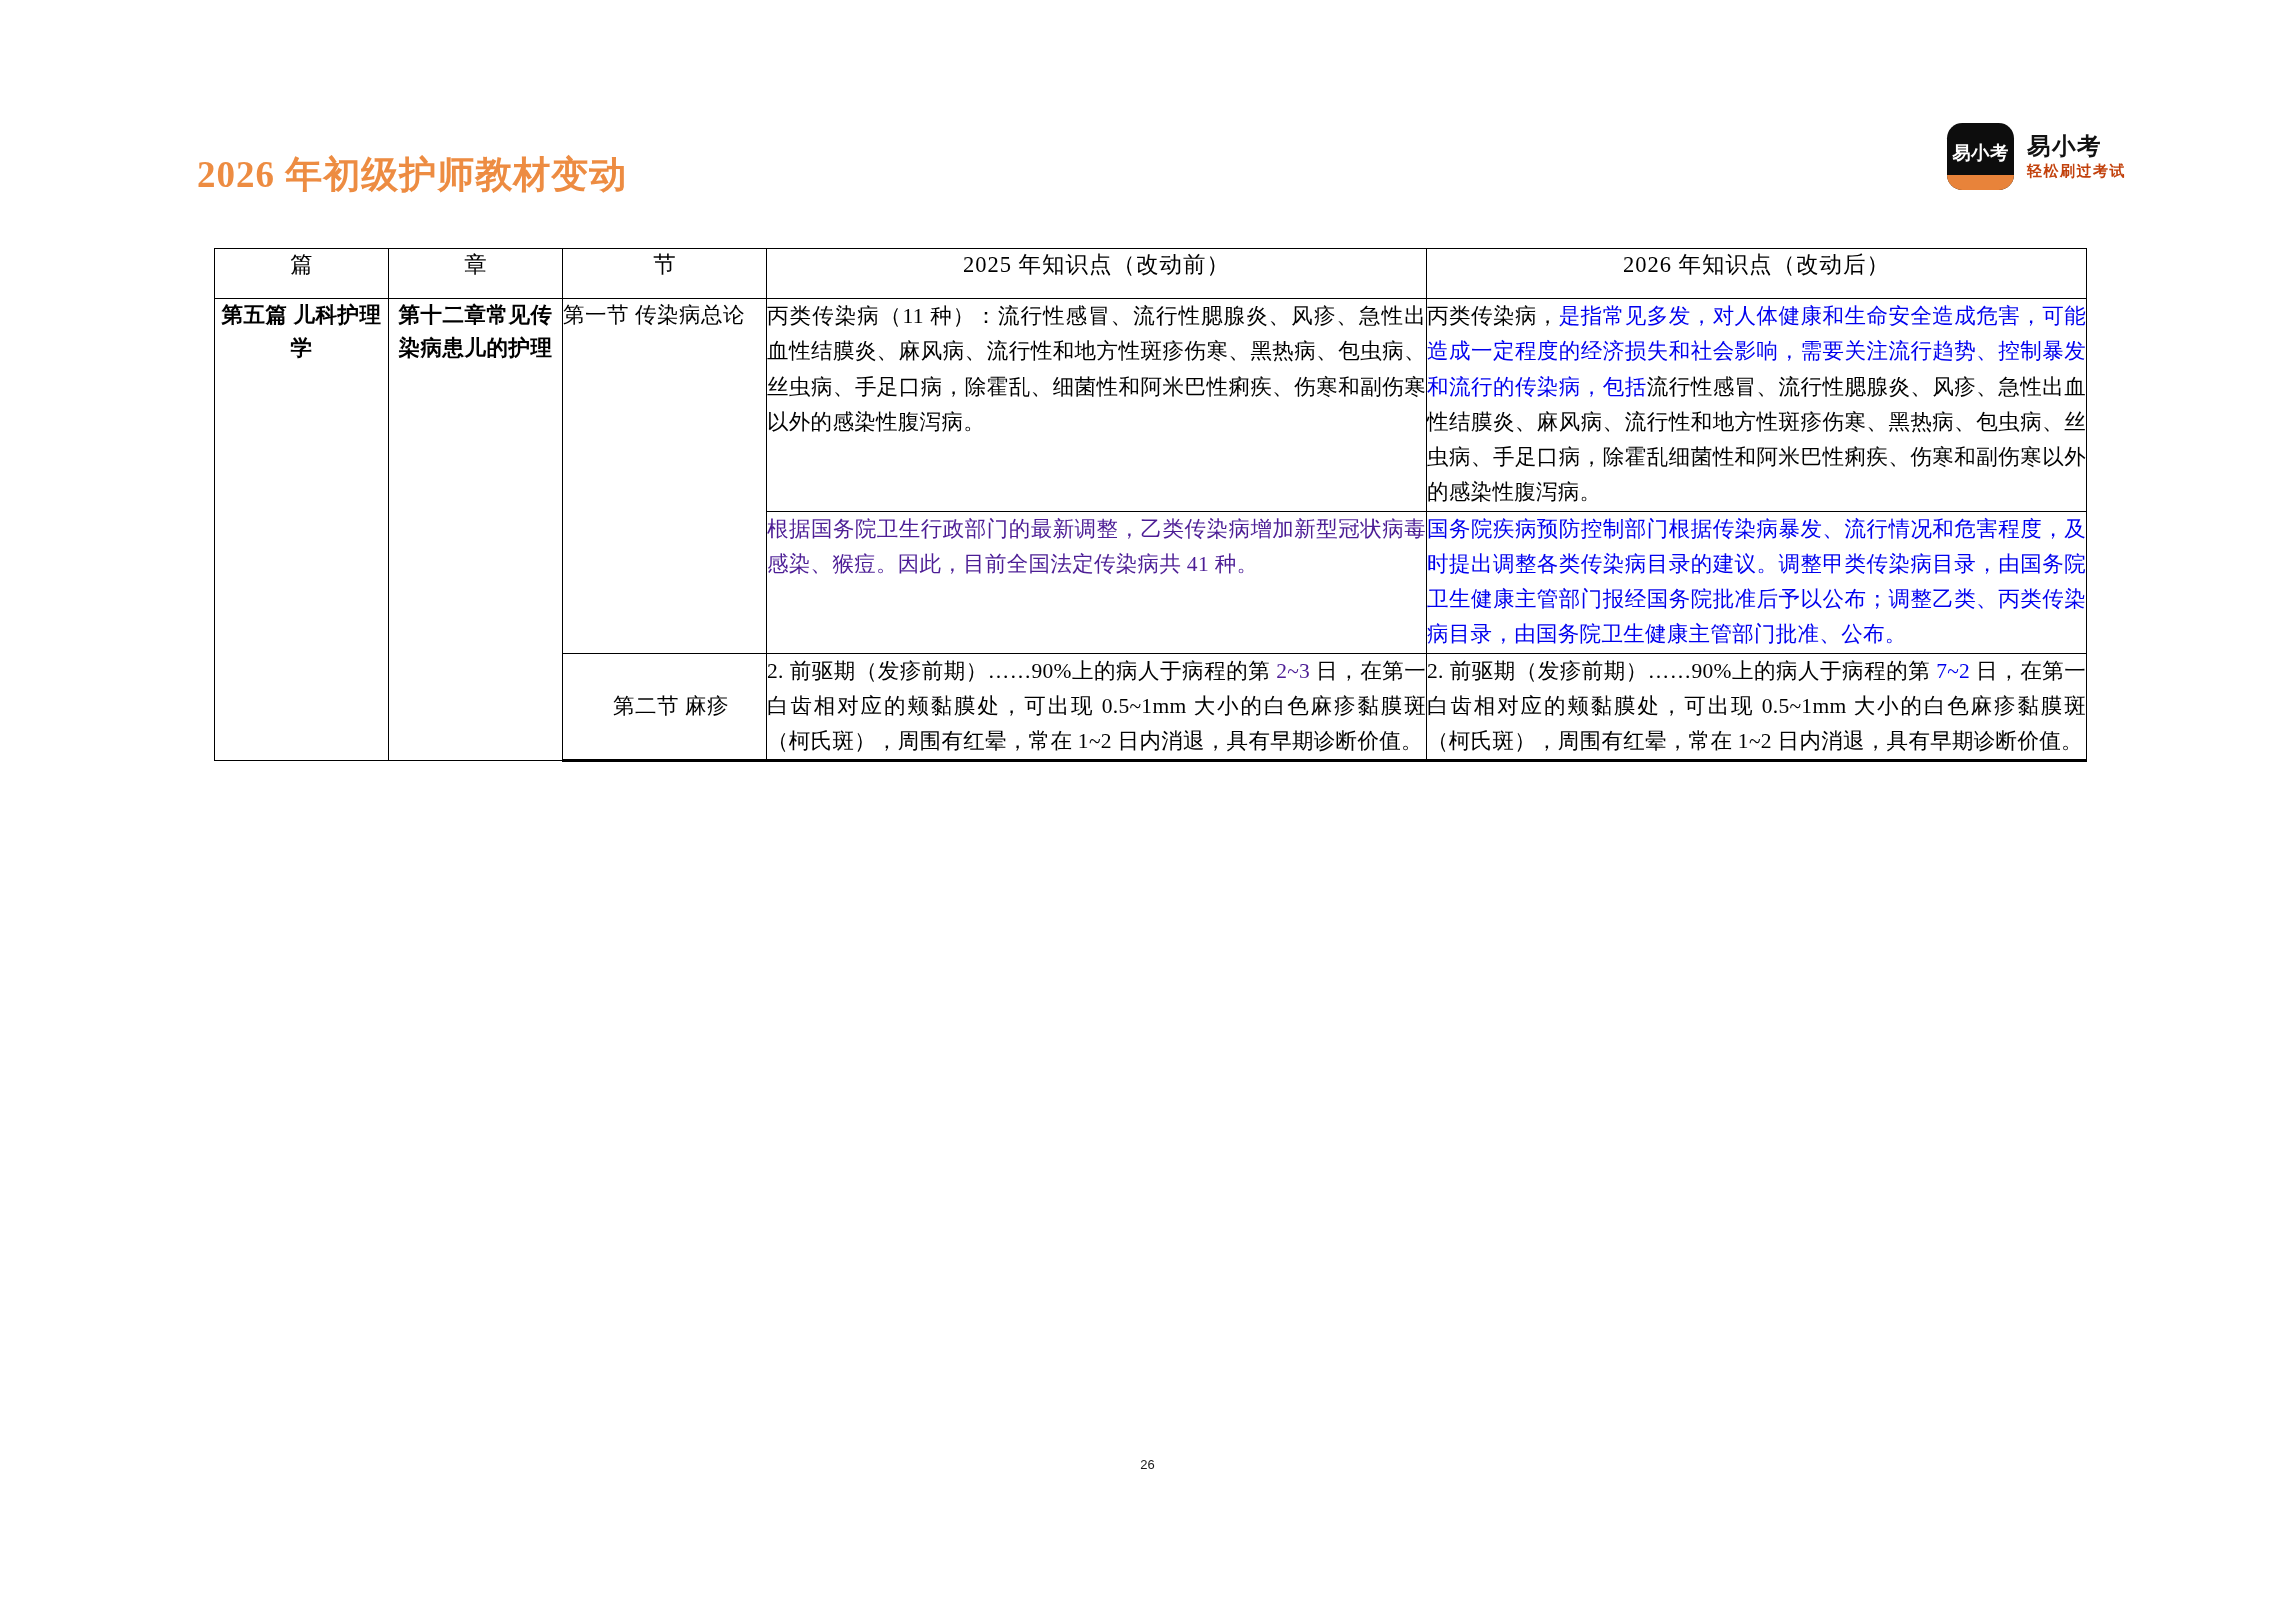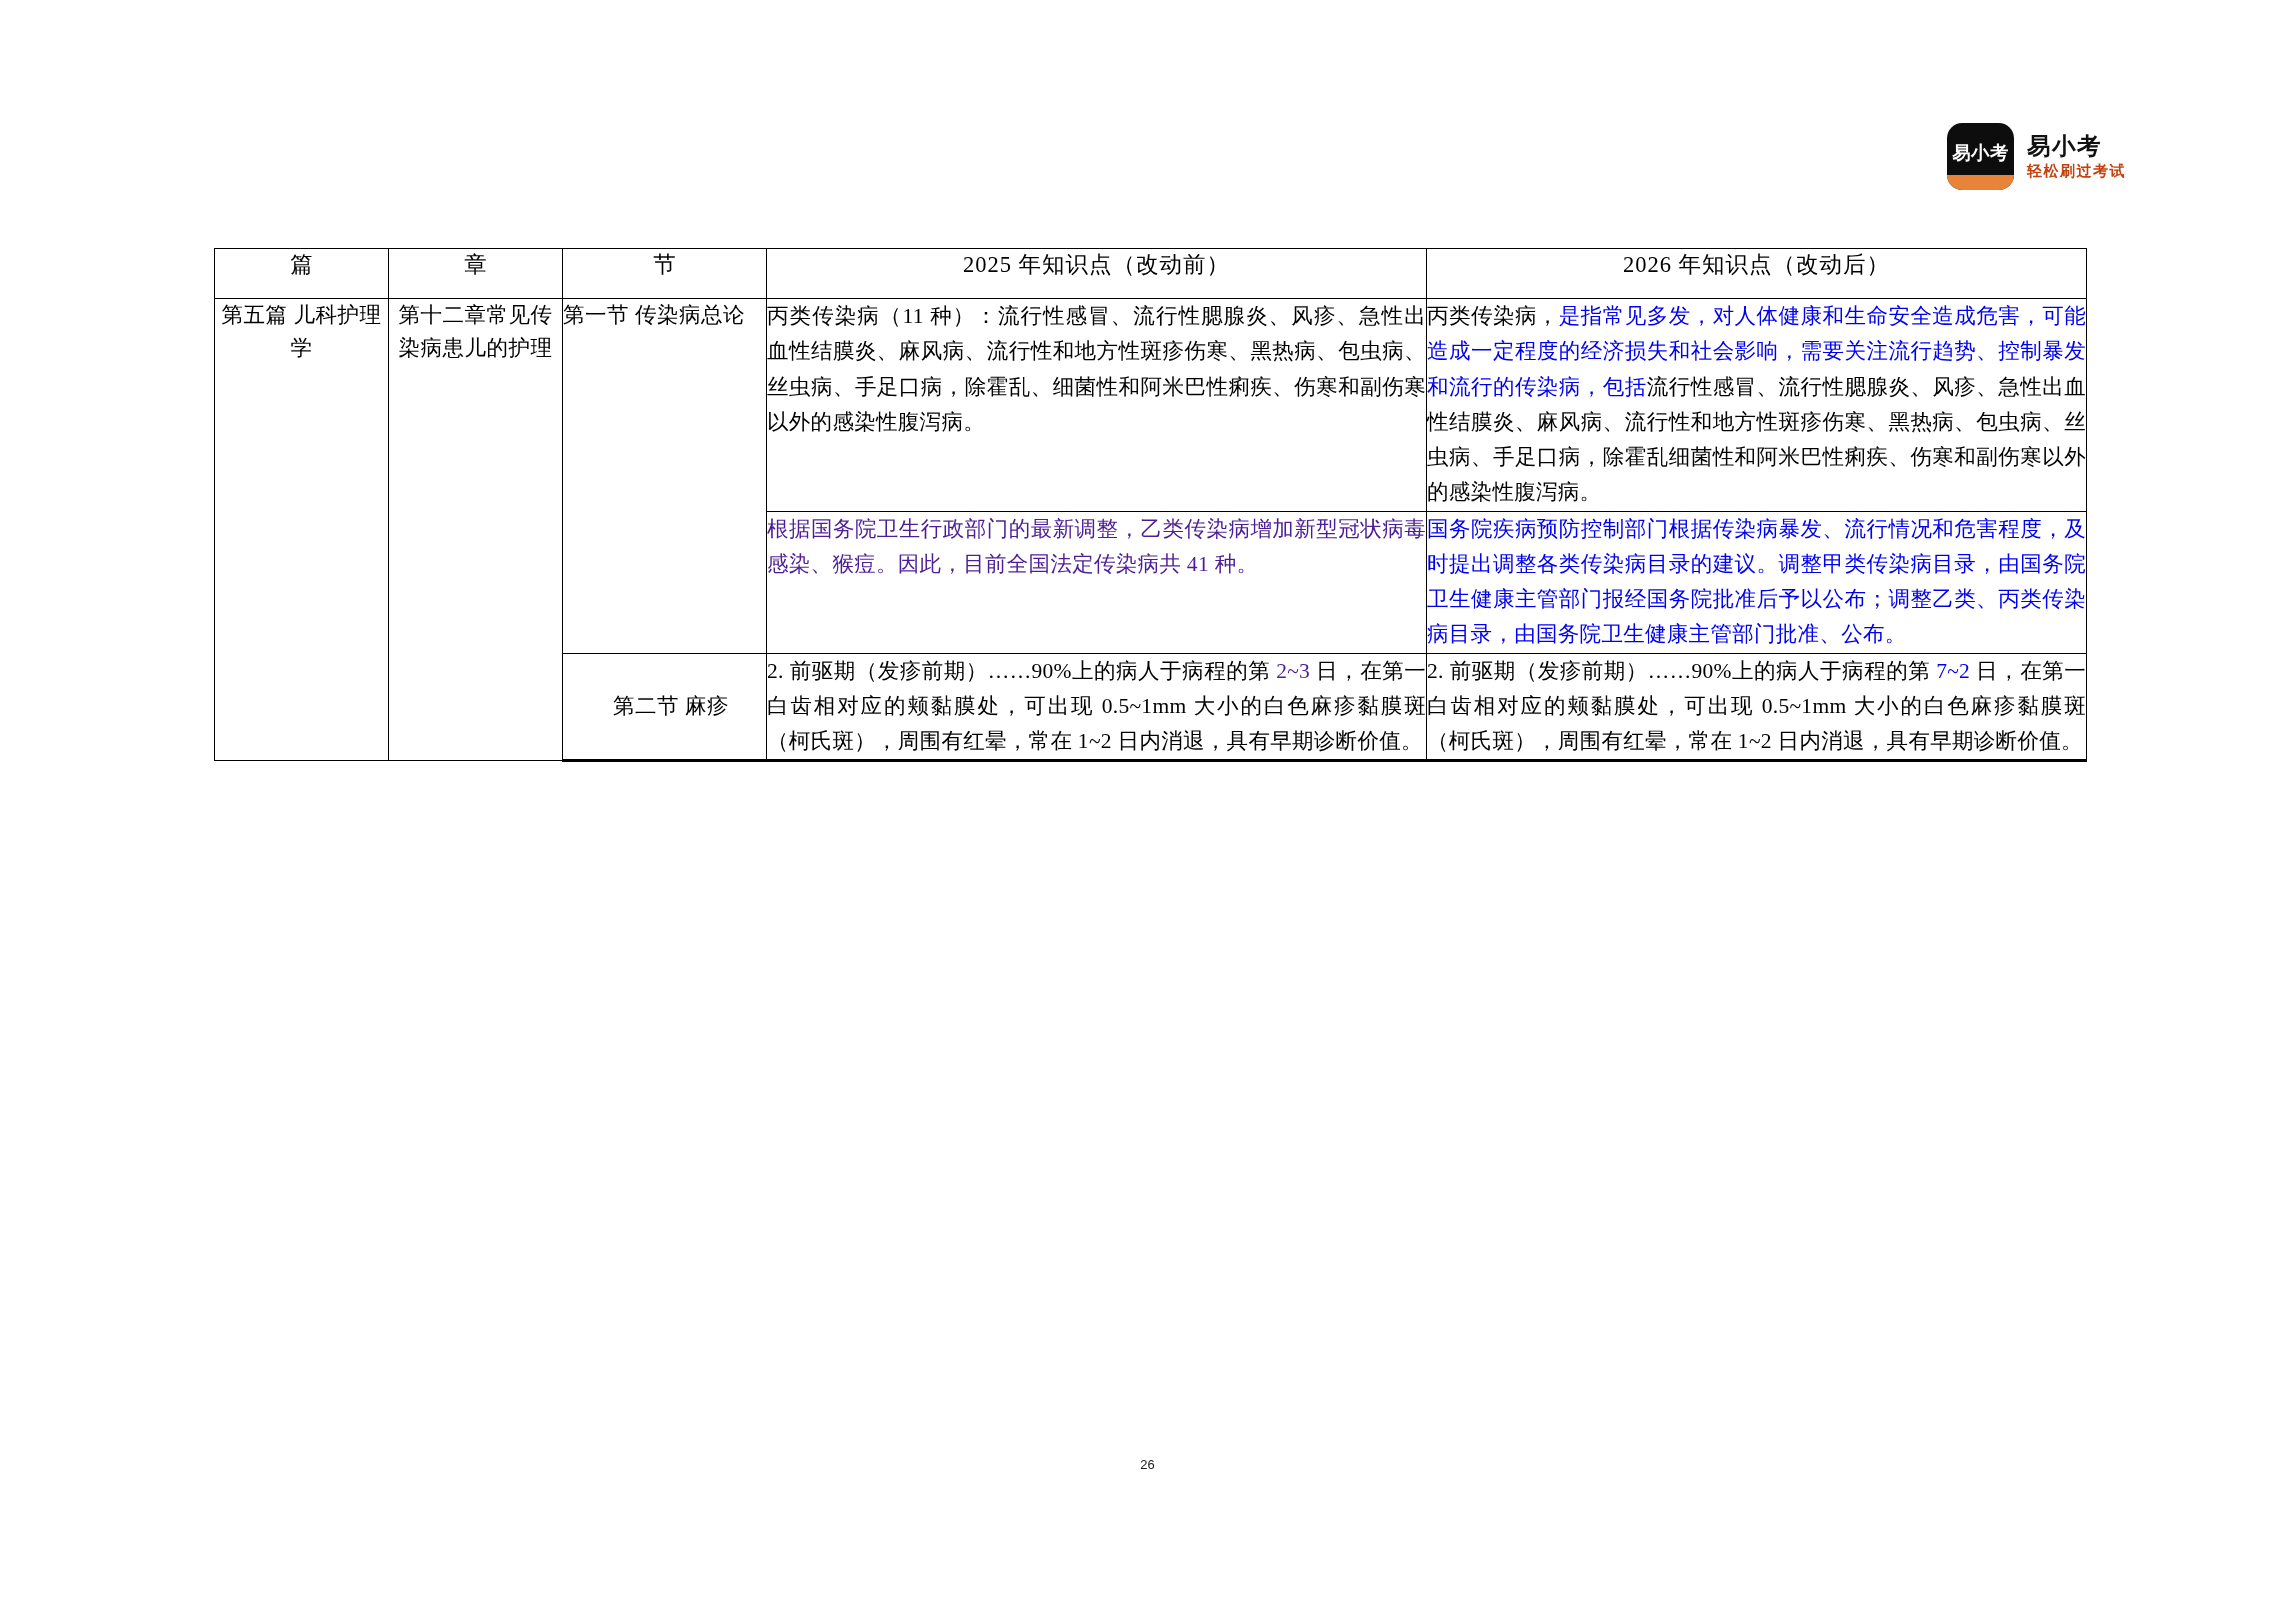"2026 年初级护师教材变动" div.doc-title { html: none -> <div>2026 年初级护师教材变动</div> }
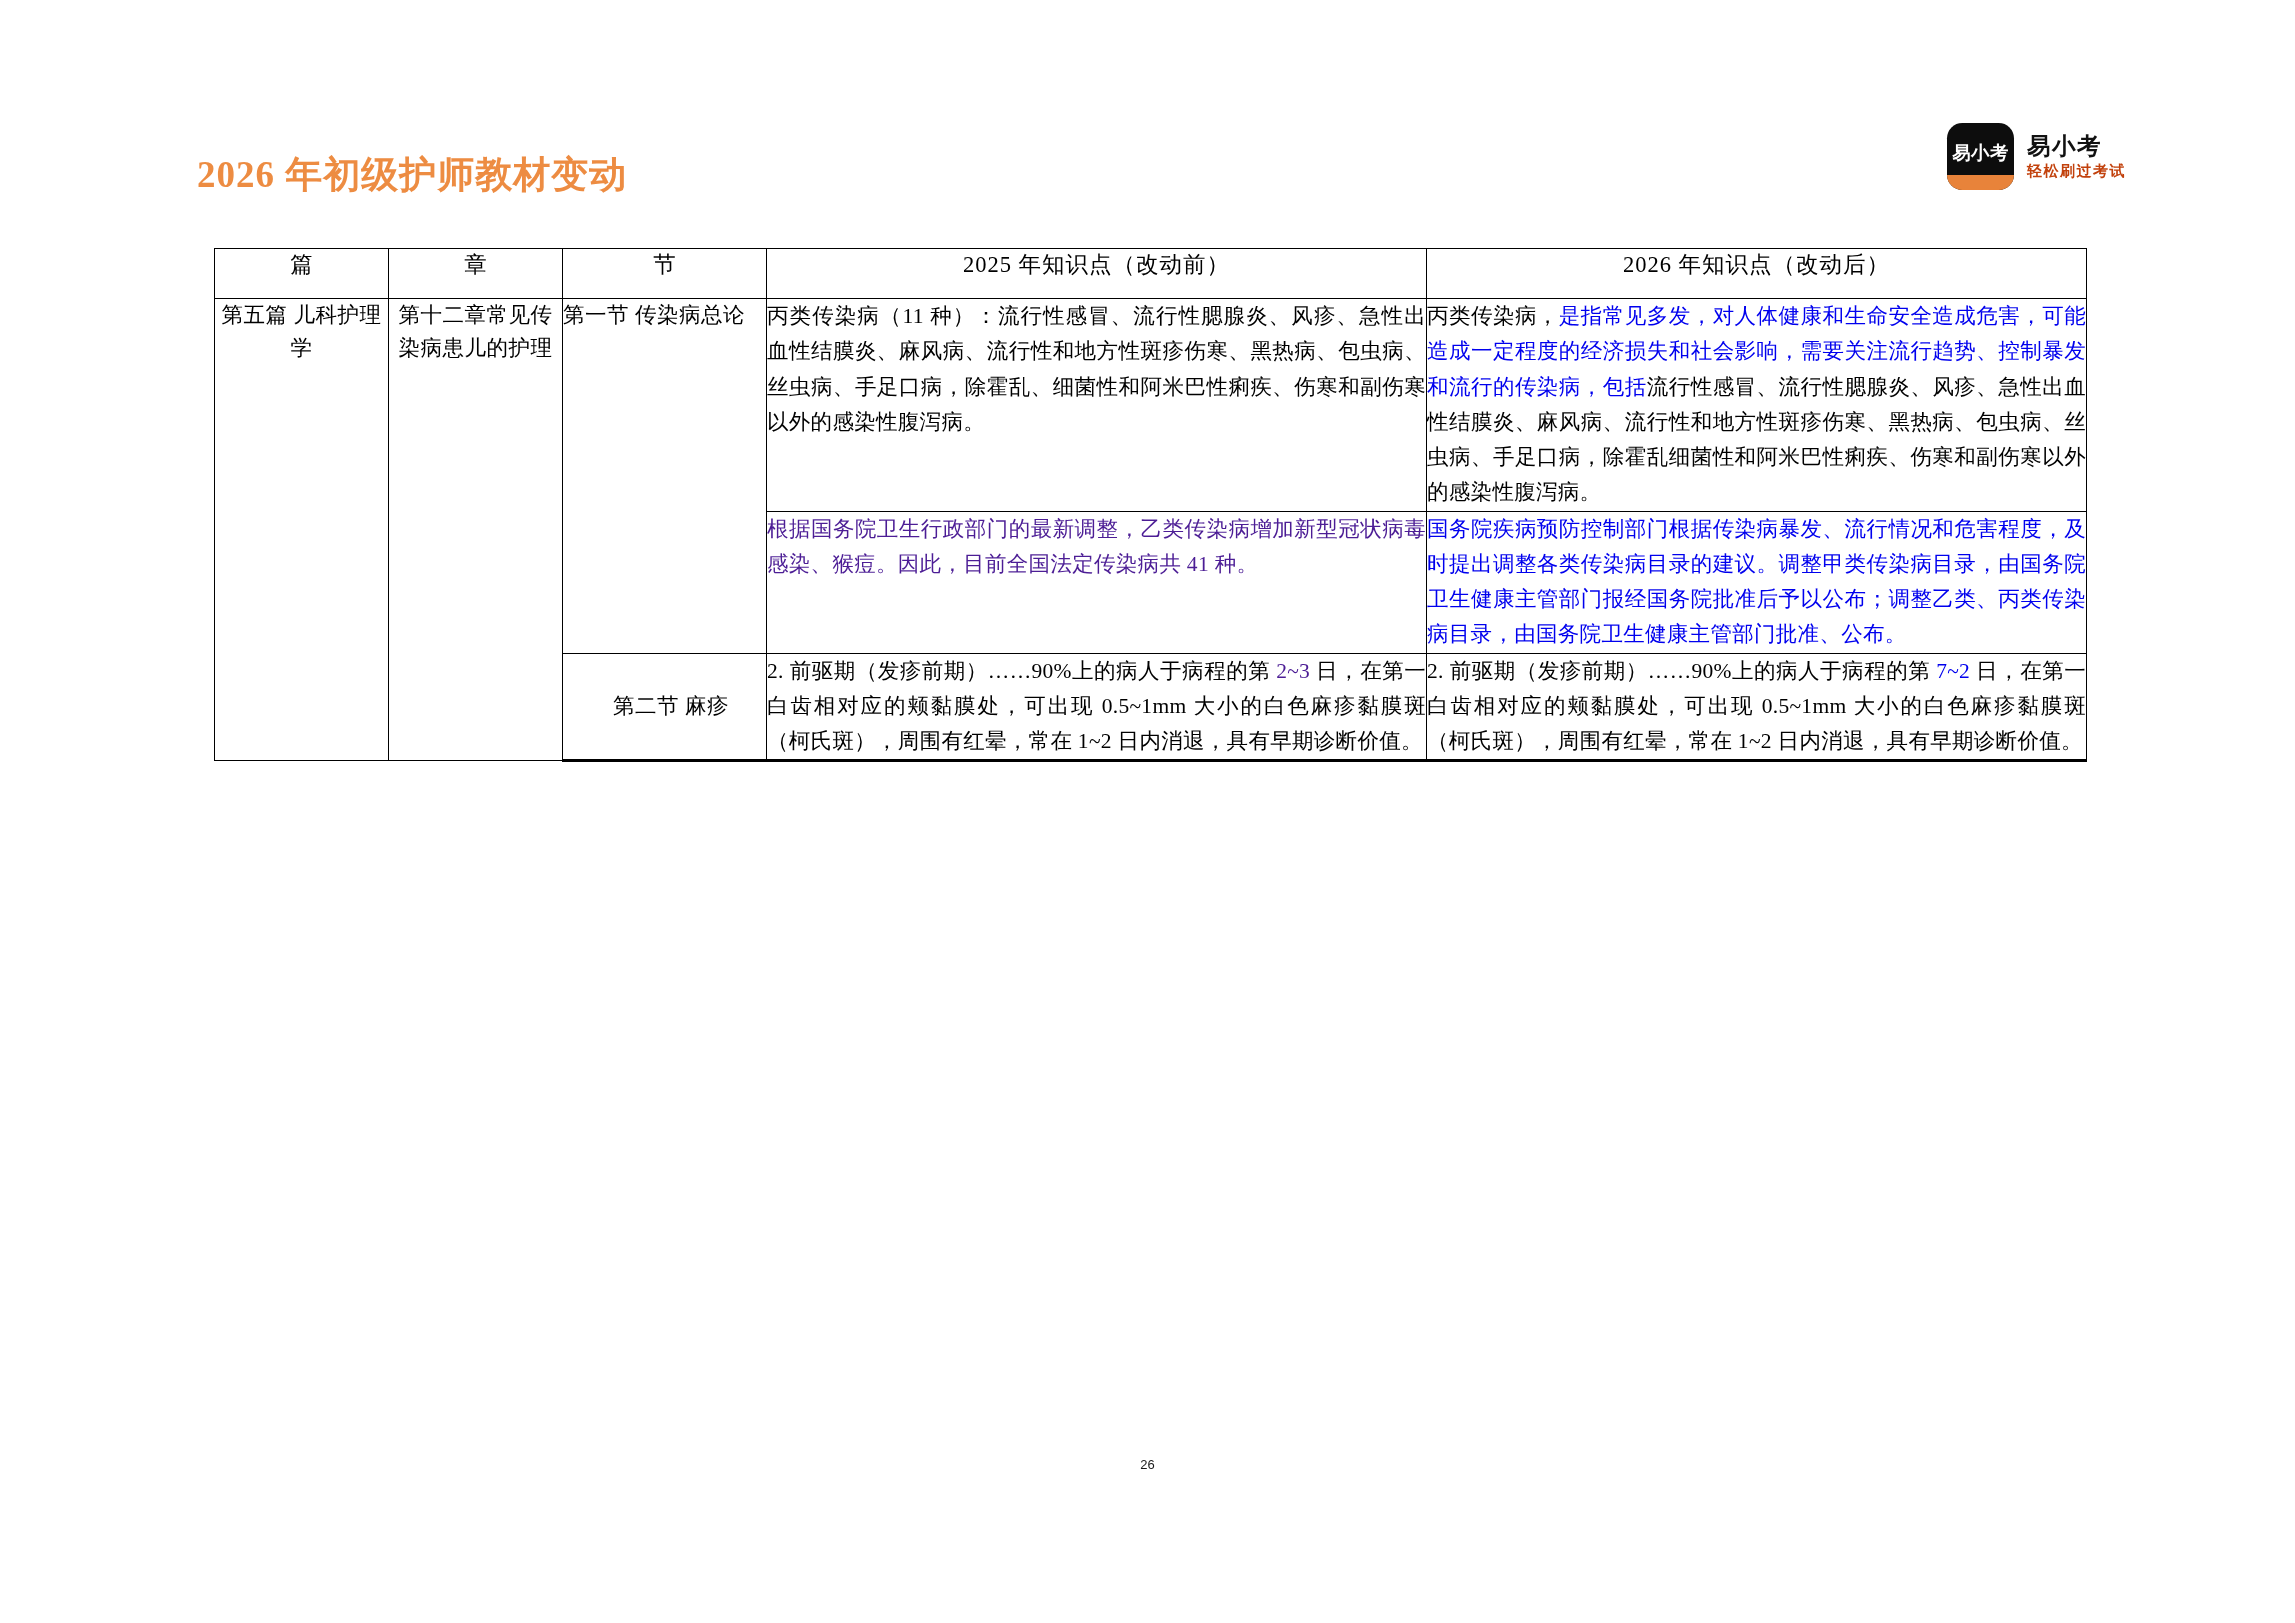"第五篇 儿科护理学" td.cell-center { font-weight: none -> bold }
